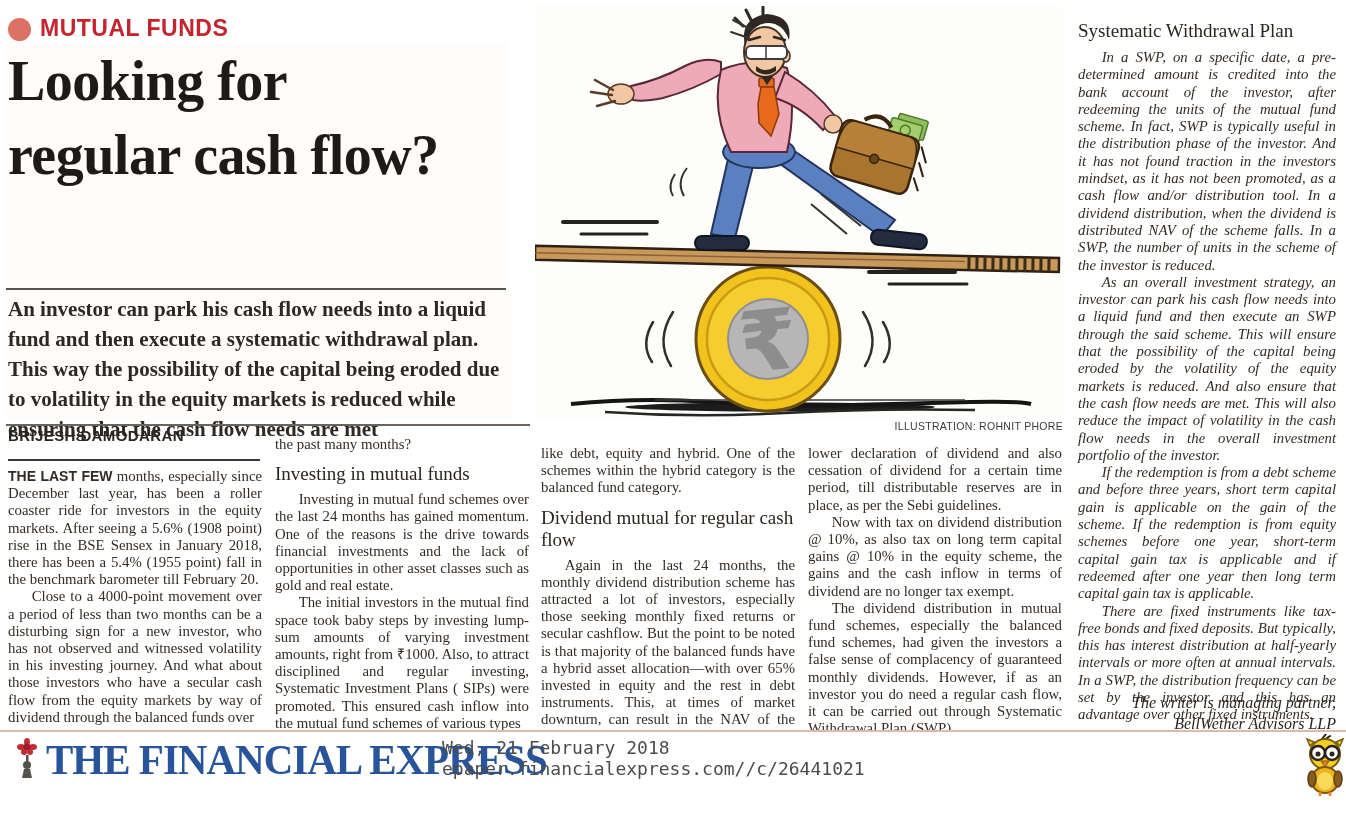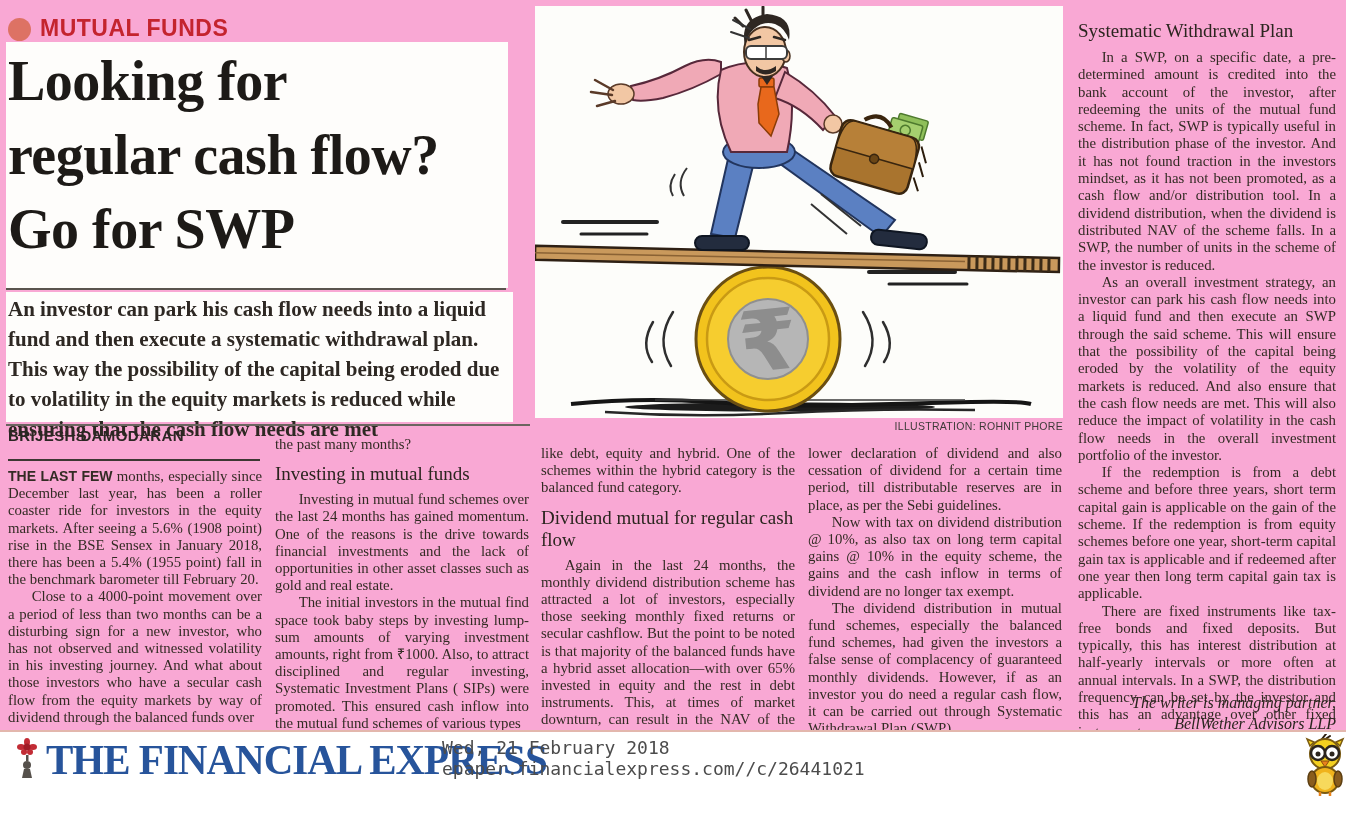"MUTUAL FUNDS" #page { background: #f9a8d4 -> #ffffff }
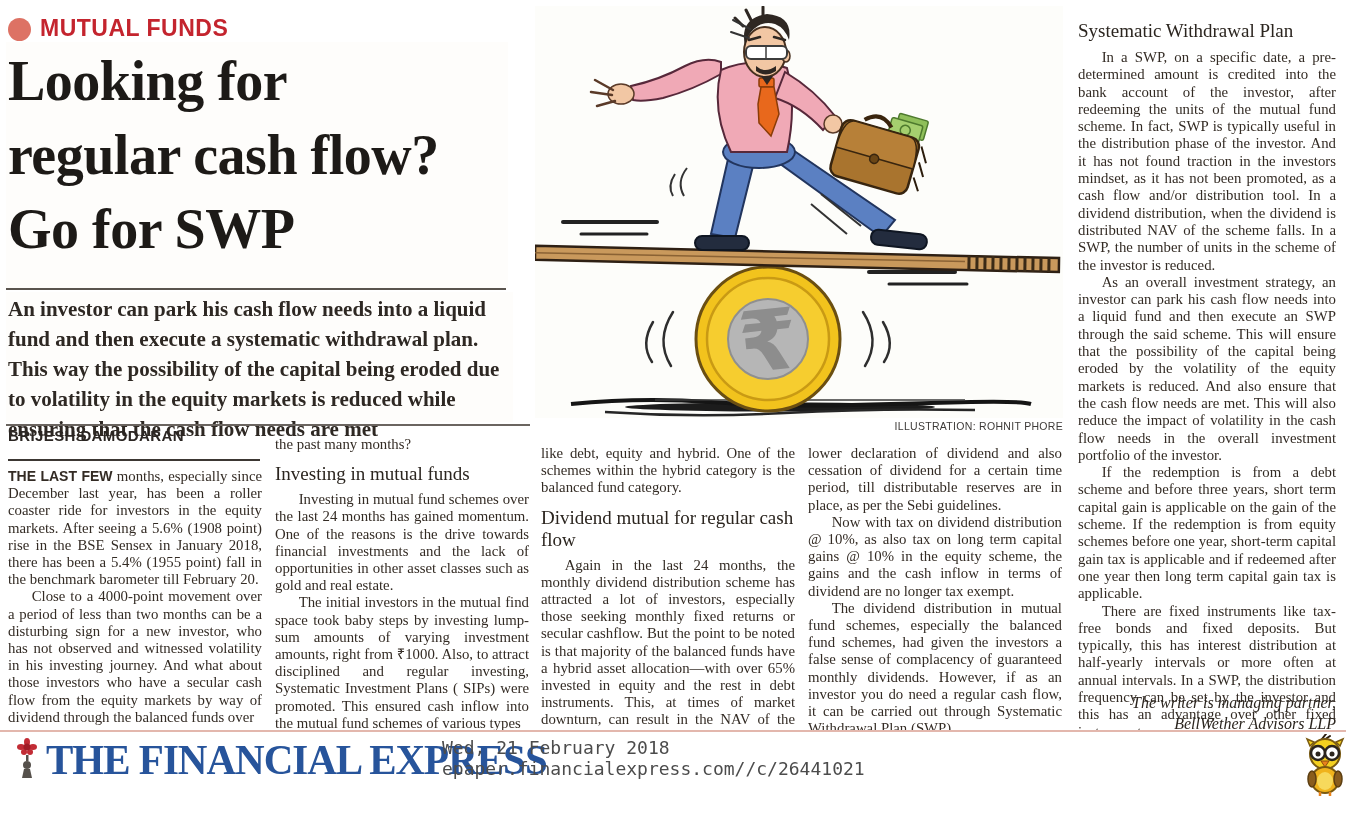"In a SWP, on a" .rightcol p { font-style: none -> italic }
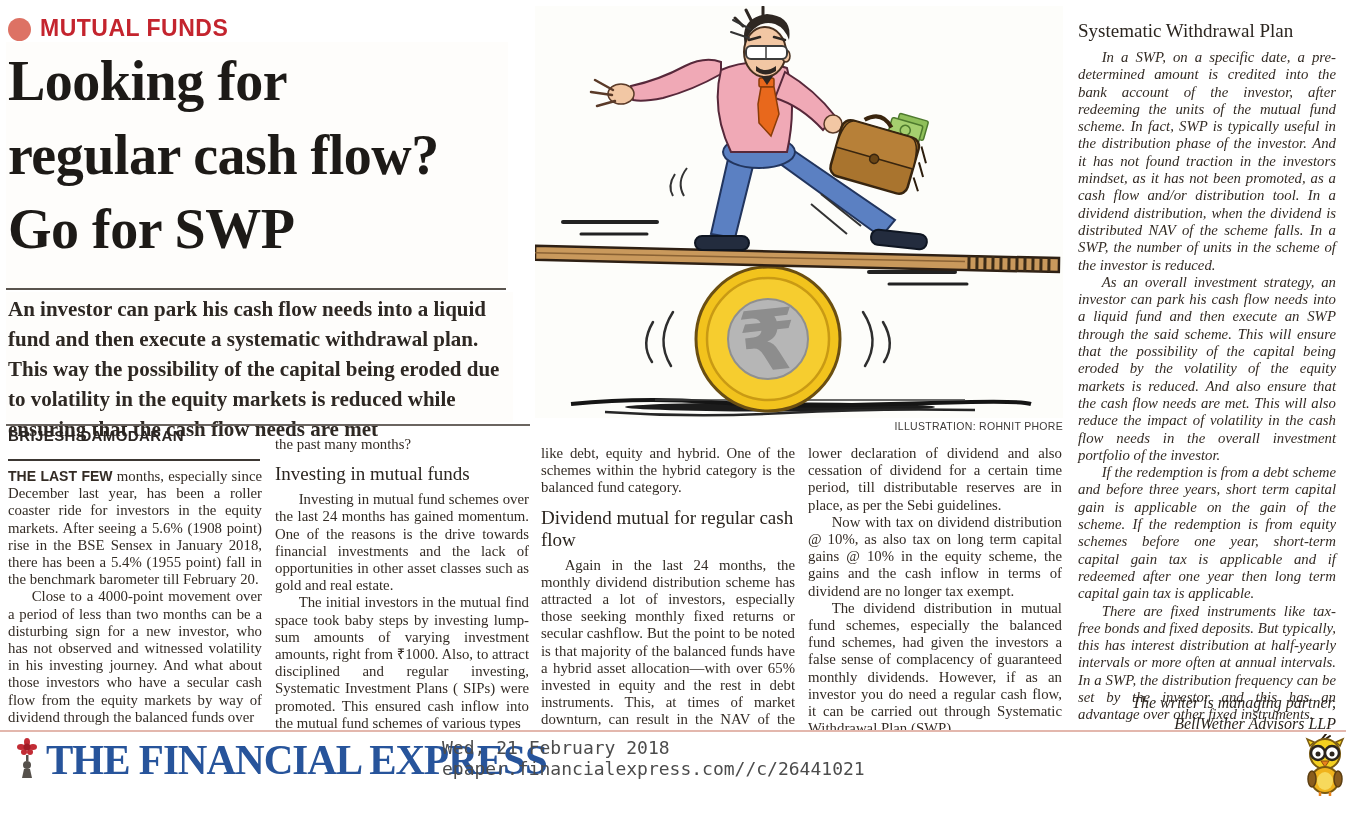"Go for SWP" div { html: <div>Go for SWP</div> -> none }
